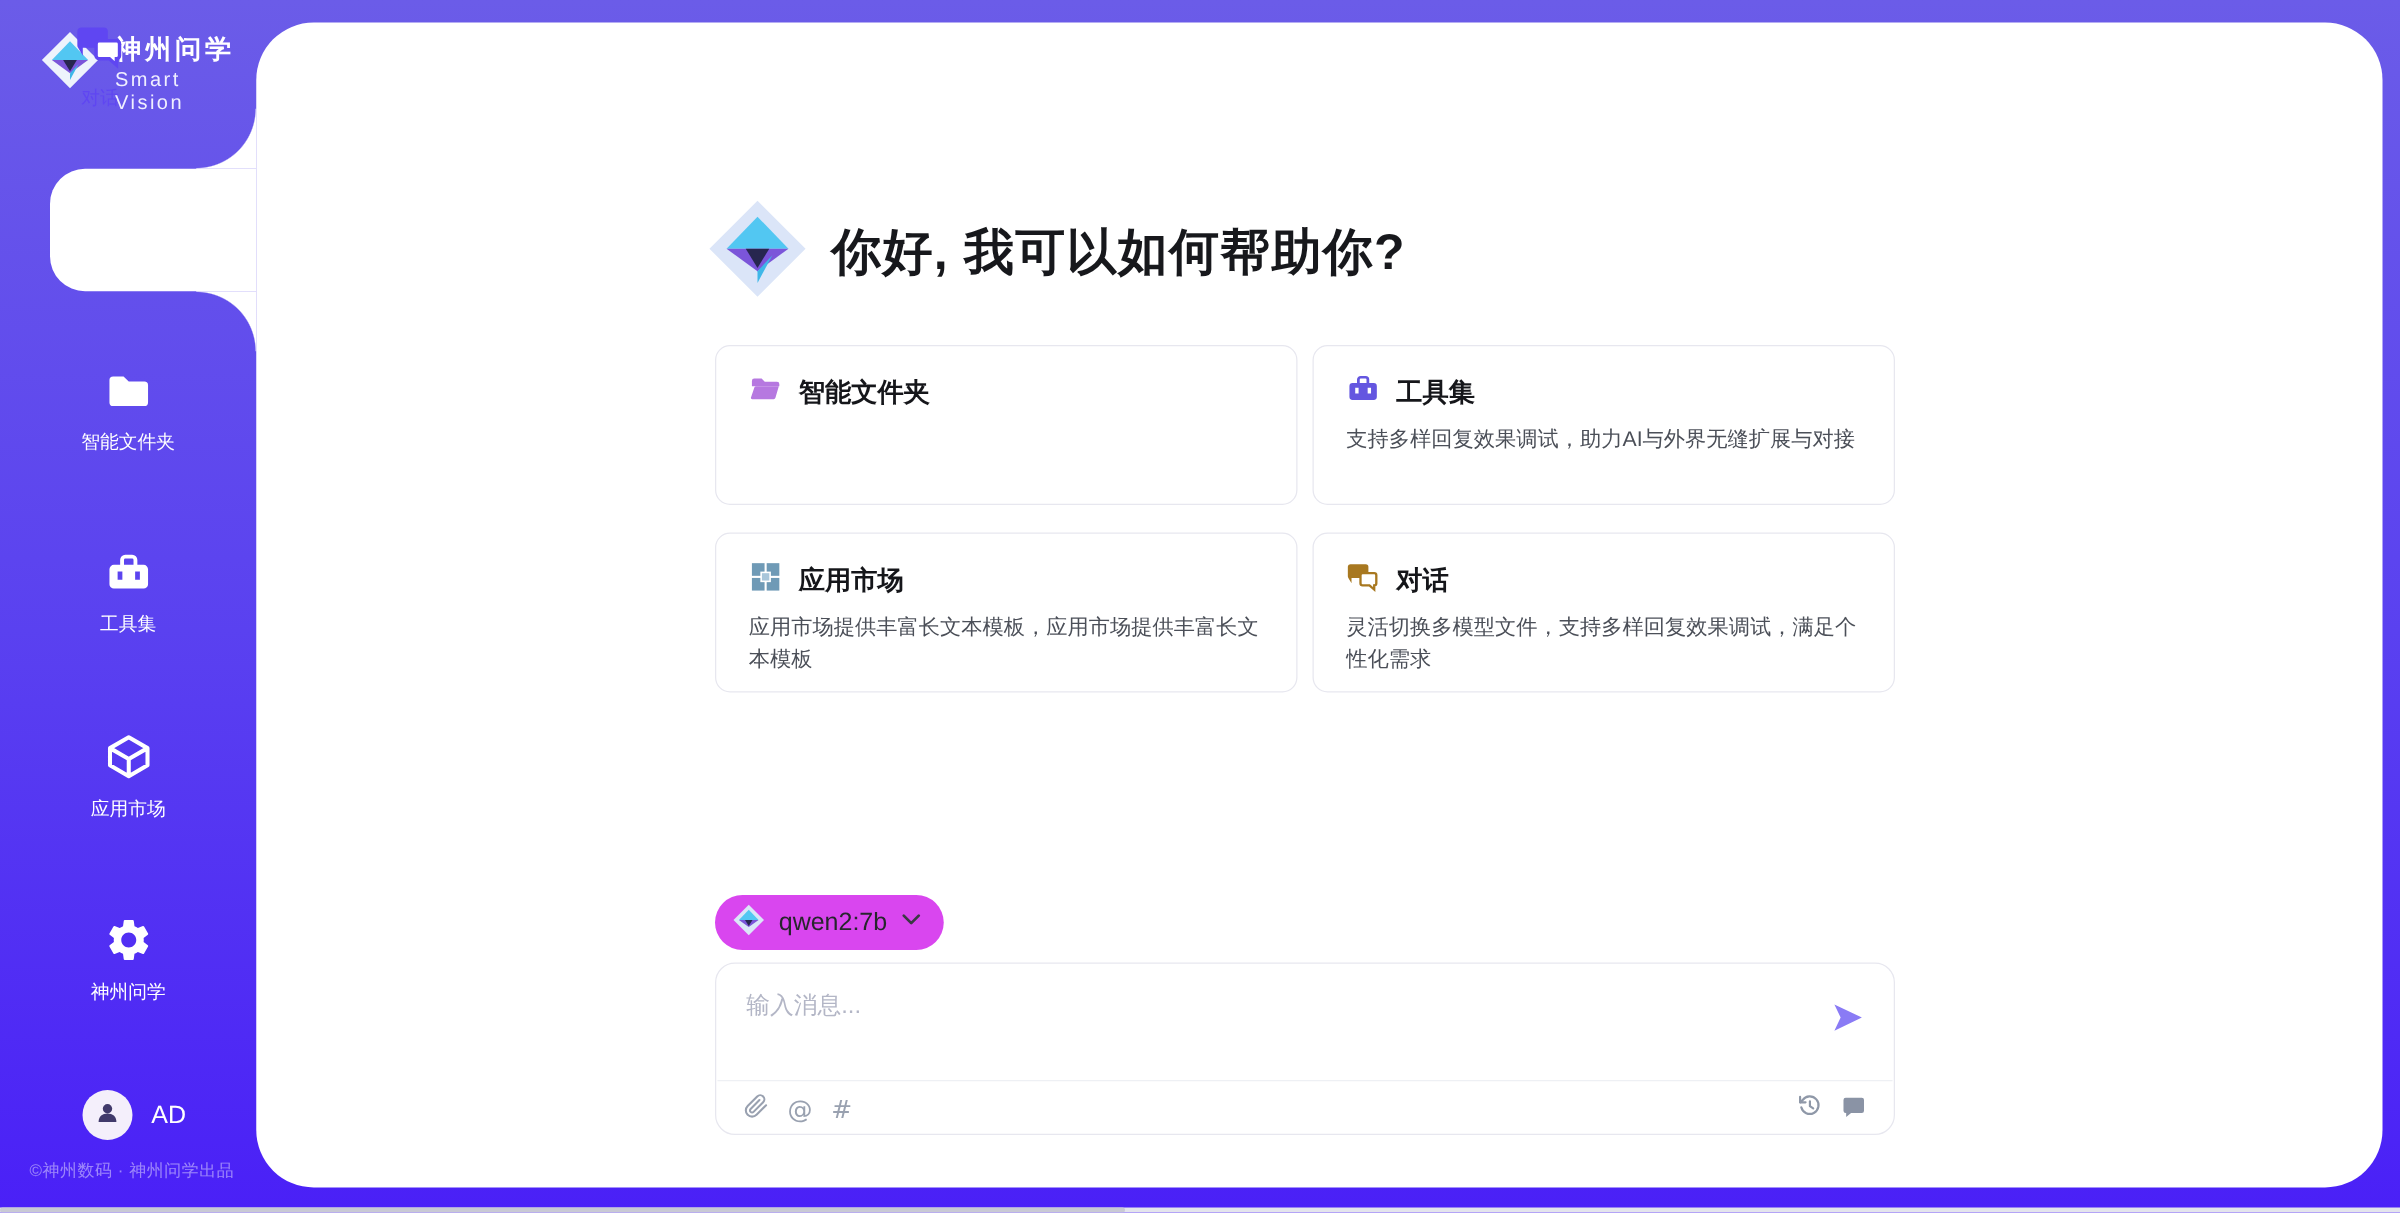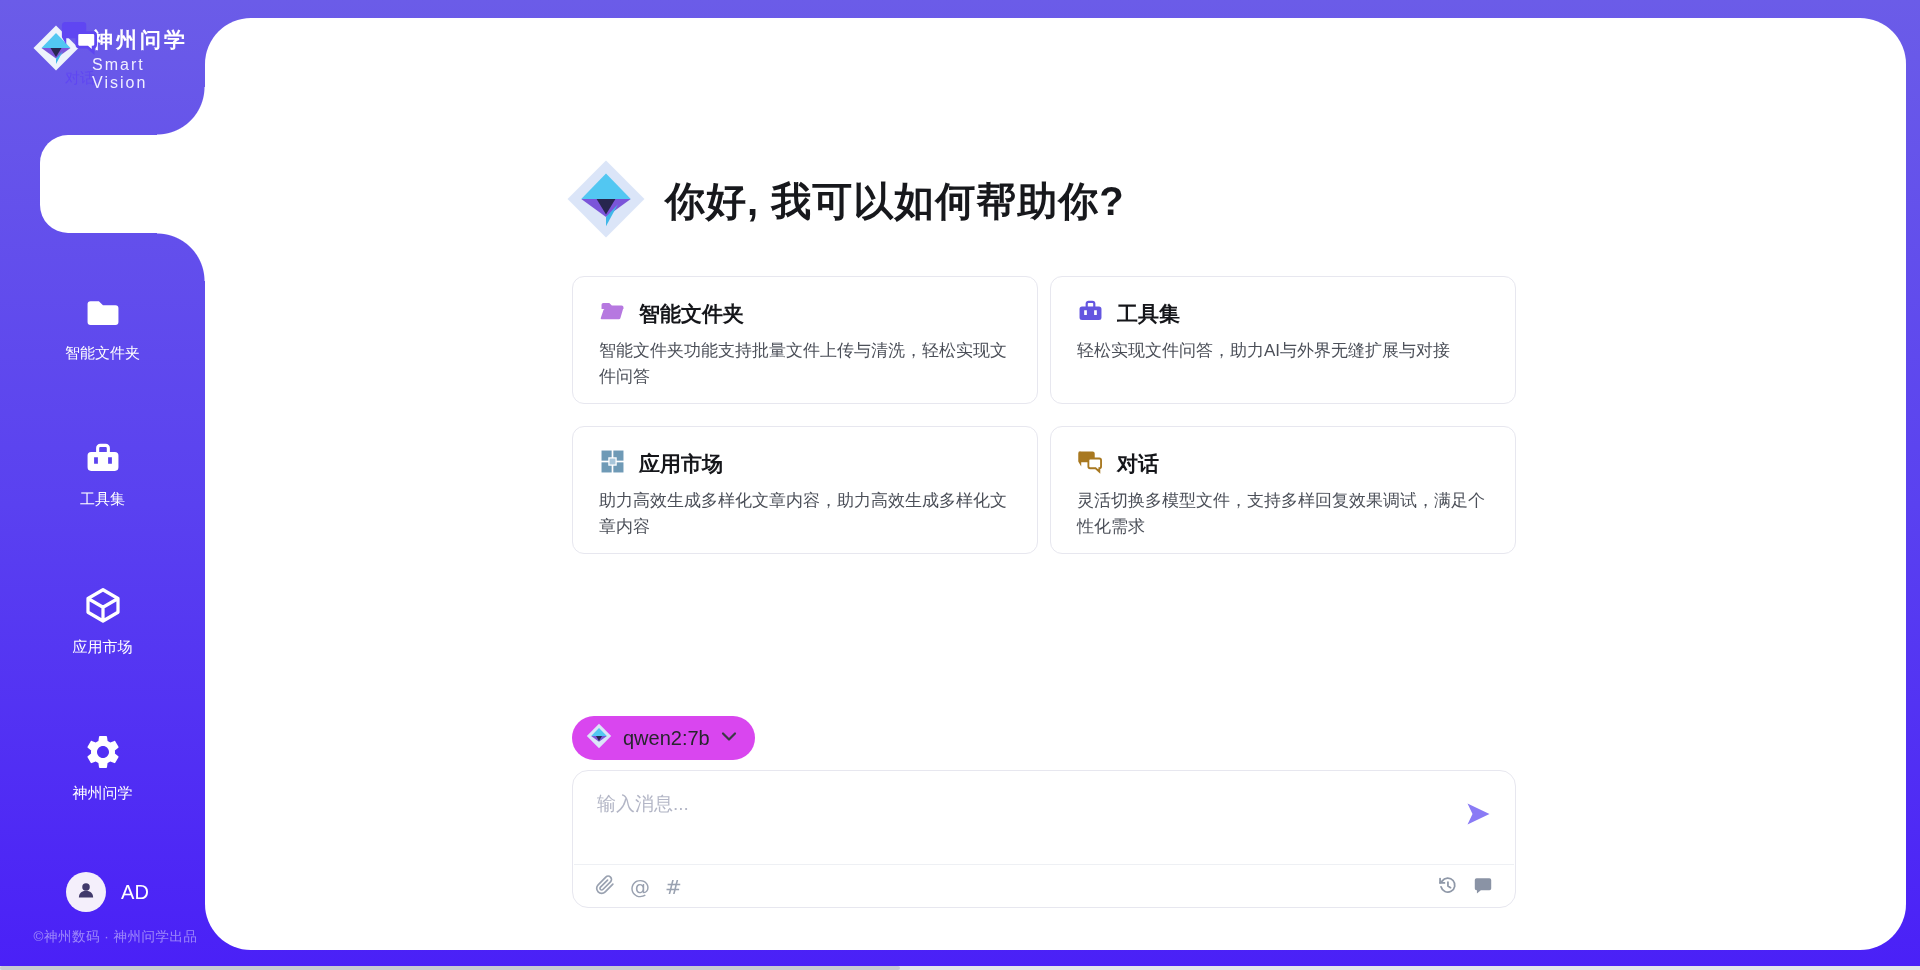"智能文件夹功能支持批量文件上传与清洗，轻松实现文件问答" div.card-desc { html: <div>智能文件夹功能支持批量文件上传与清洗，轻松实现文件问答</div> -> none }
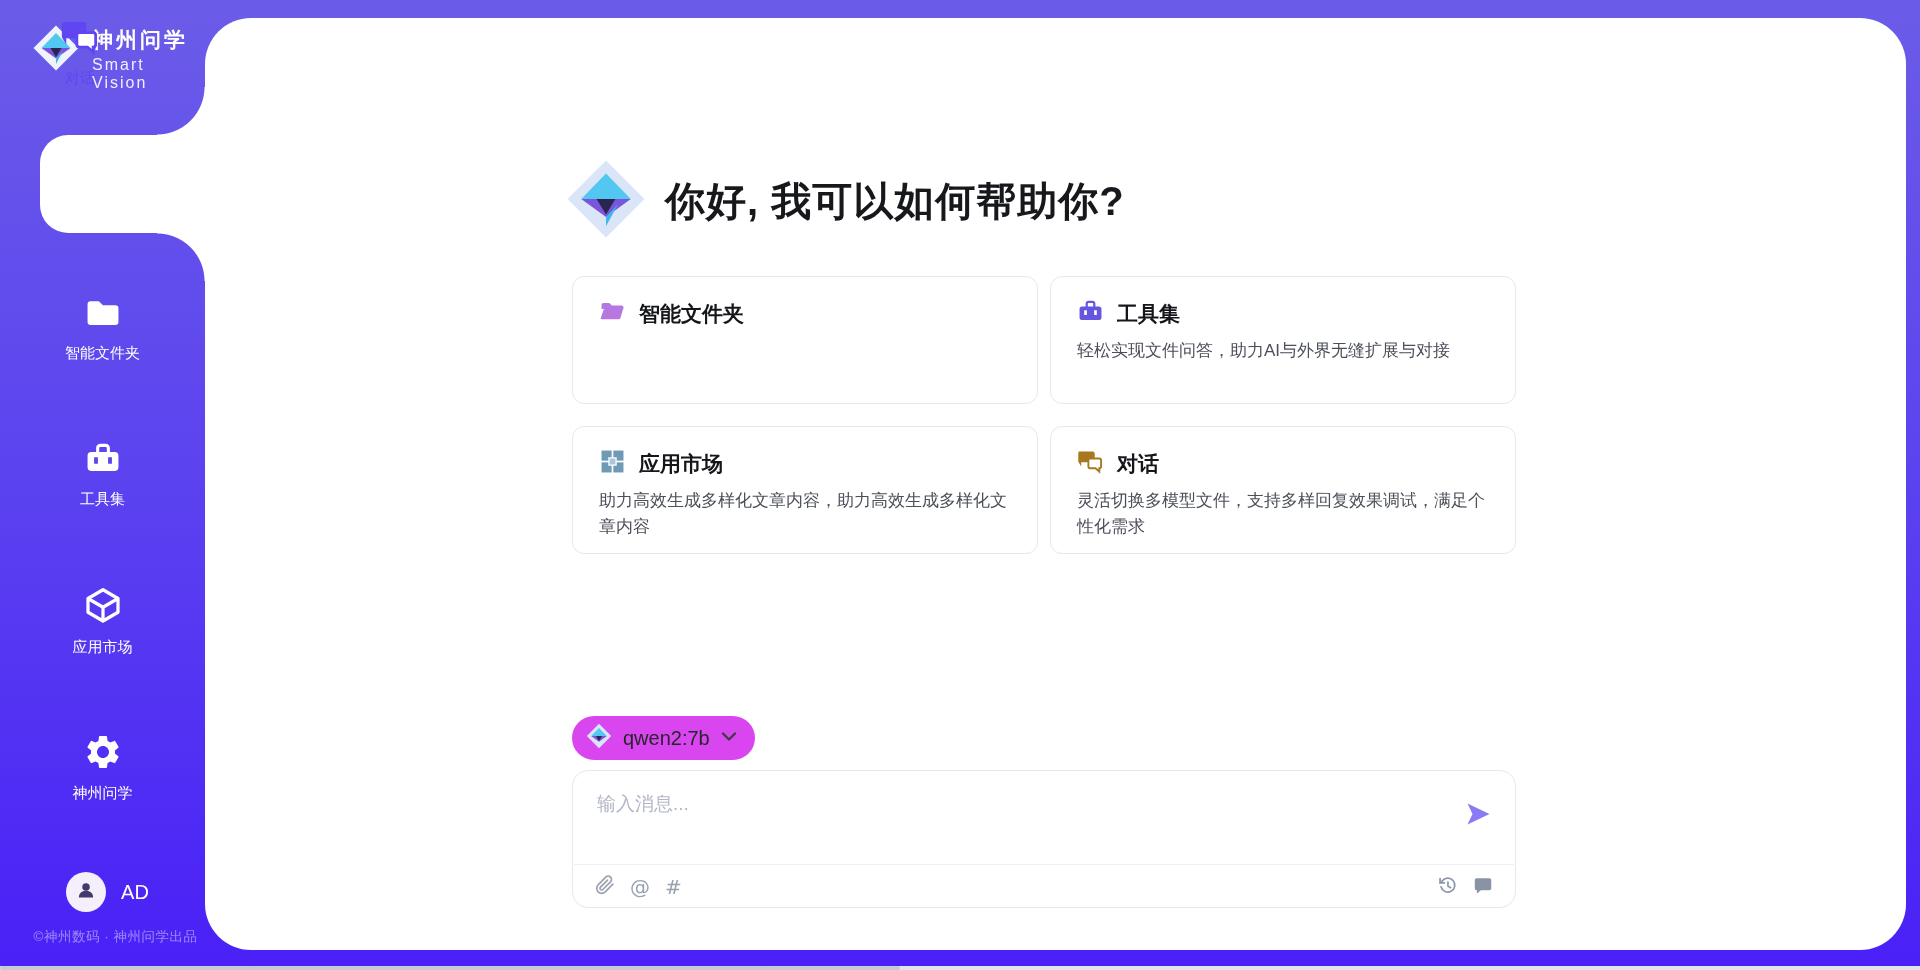"轻松实现文件问答，助力AI与外界无缝扩展与对接" div.card-desc { text: 轻松实现文件问答 -> 支持多样回复效果调试 }
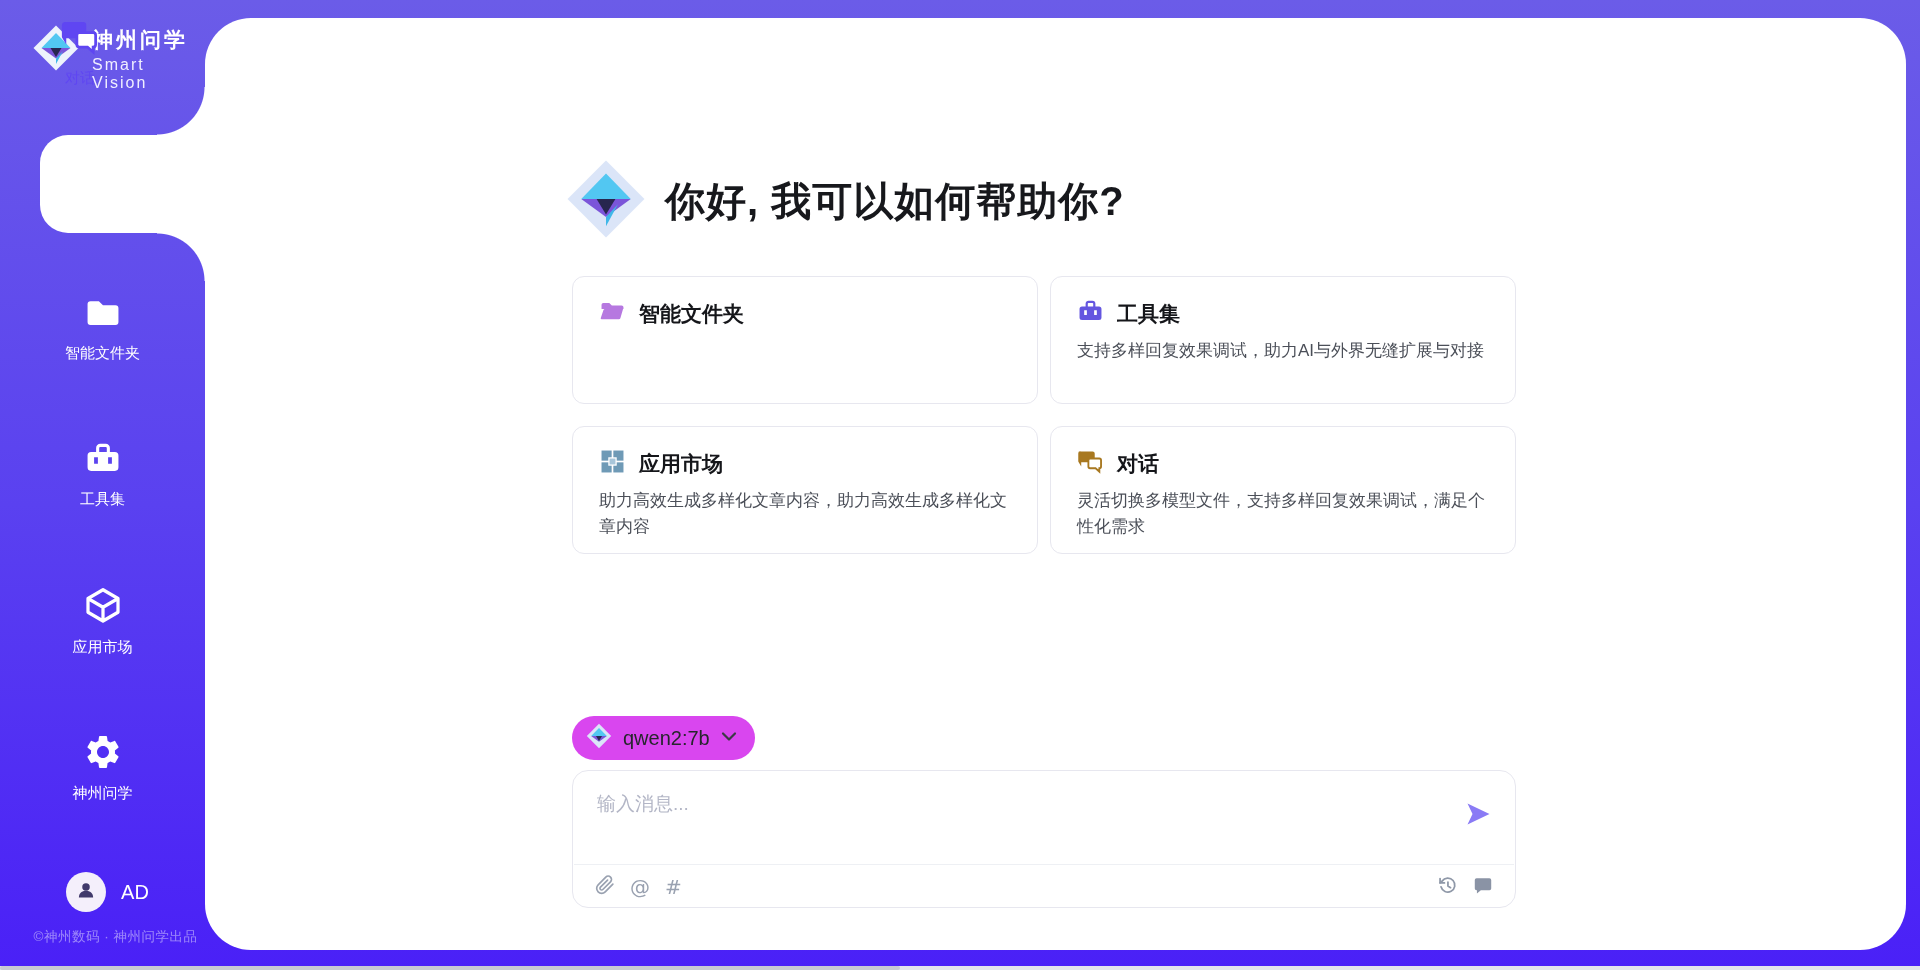"助力高效生成多样化文章内容，助力高效生成多样化文章内容" div.card-desc { text: 助力高效生成多样化文章内容，助力高效生成多样化文章内容 -> 应用市场提供丰富长文本模板，应用市场提供丰富长文本模板 }
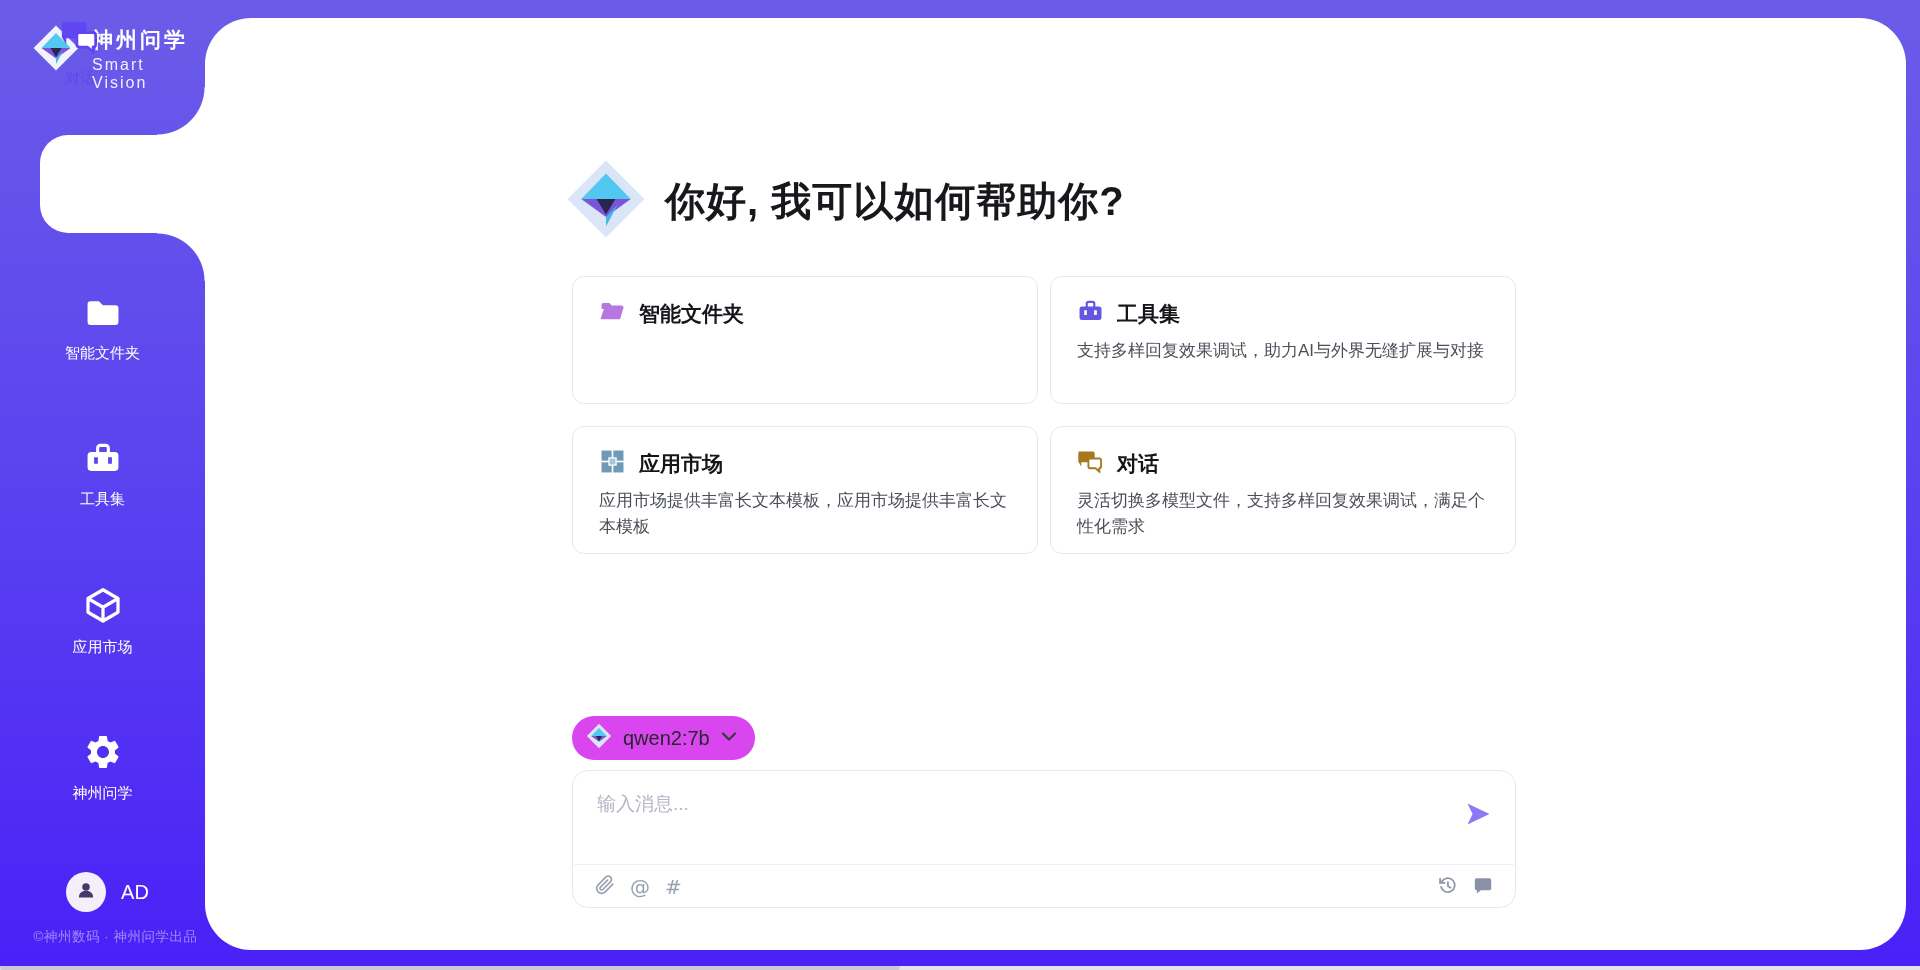"©神州数码 · 神州问学出品" .side-footer { left: 13px -> 3px }
